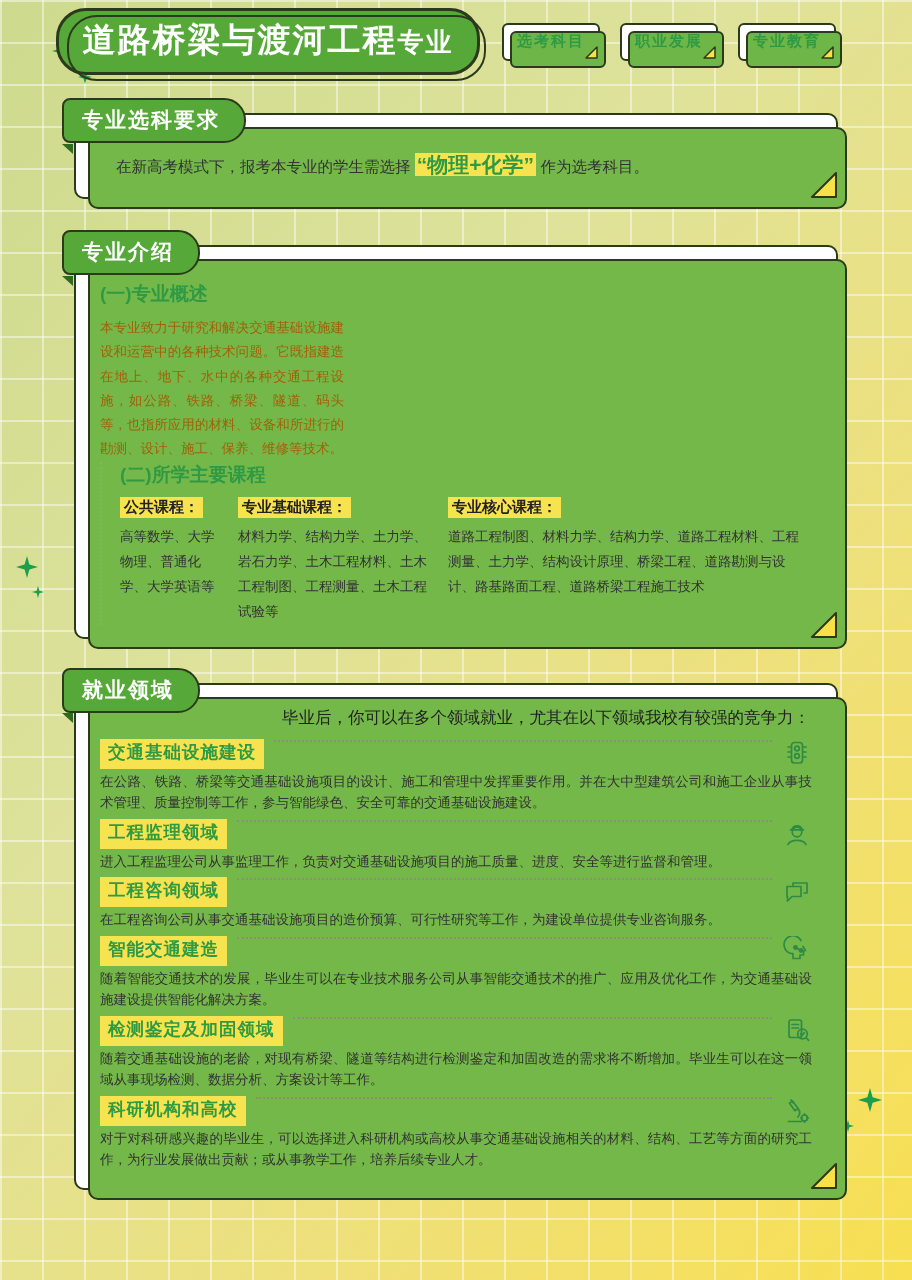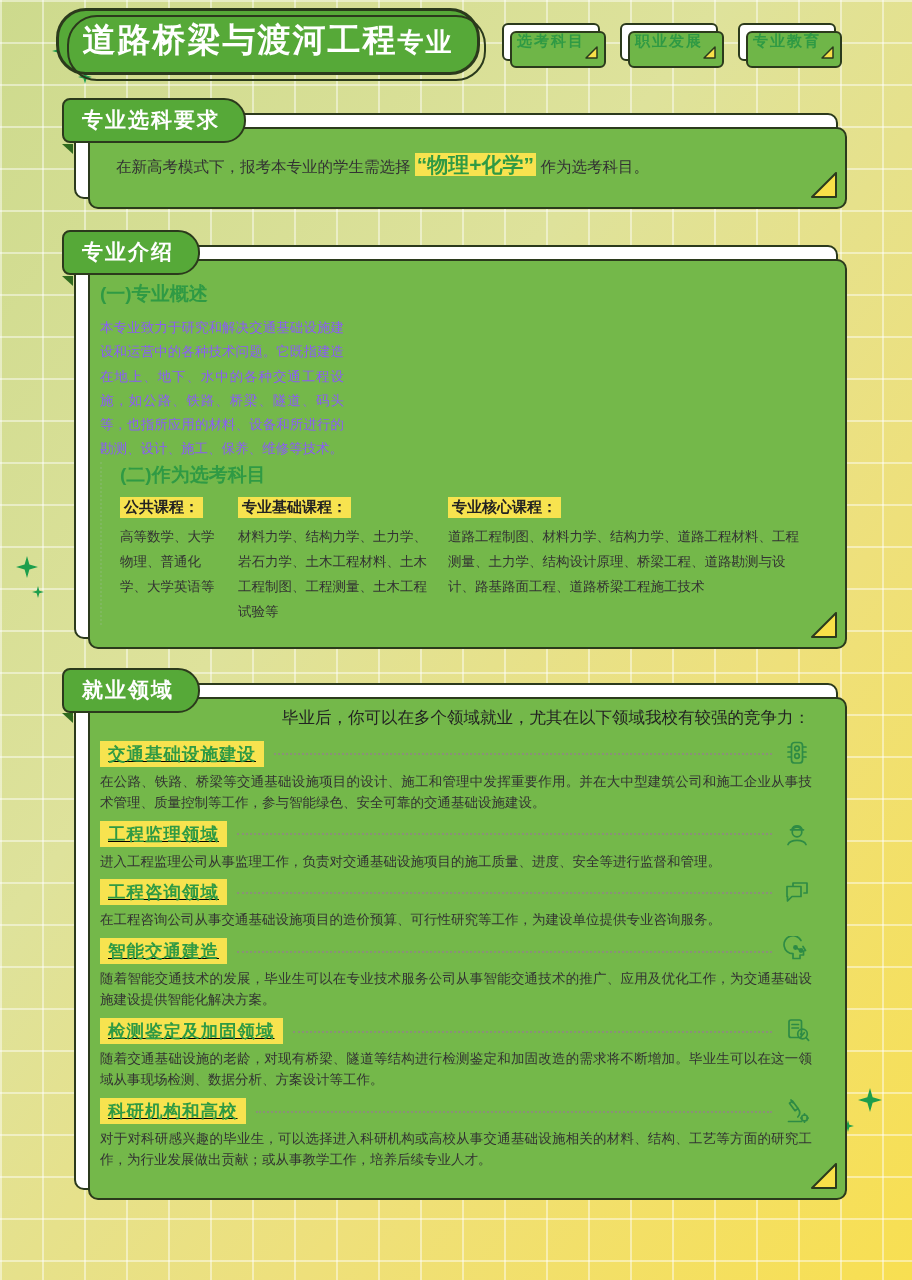"本专业致力于研究和解决交通基础设施建设和运营中的各种技术问题。它既指建造在地上、" .overview-text { color: #8b5cf6 -> #a16207 }
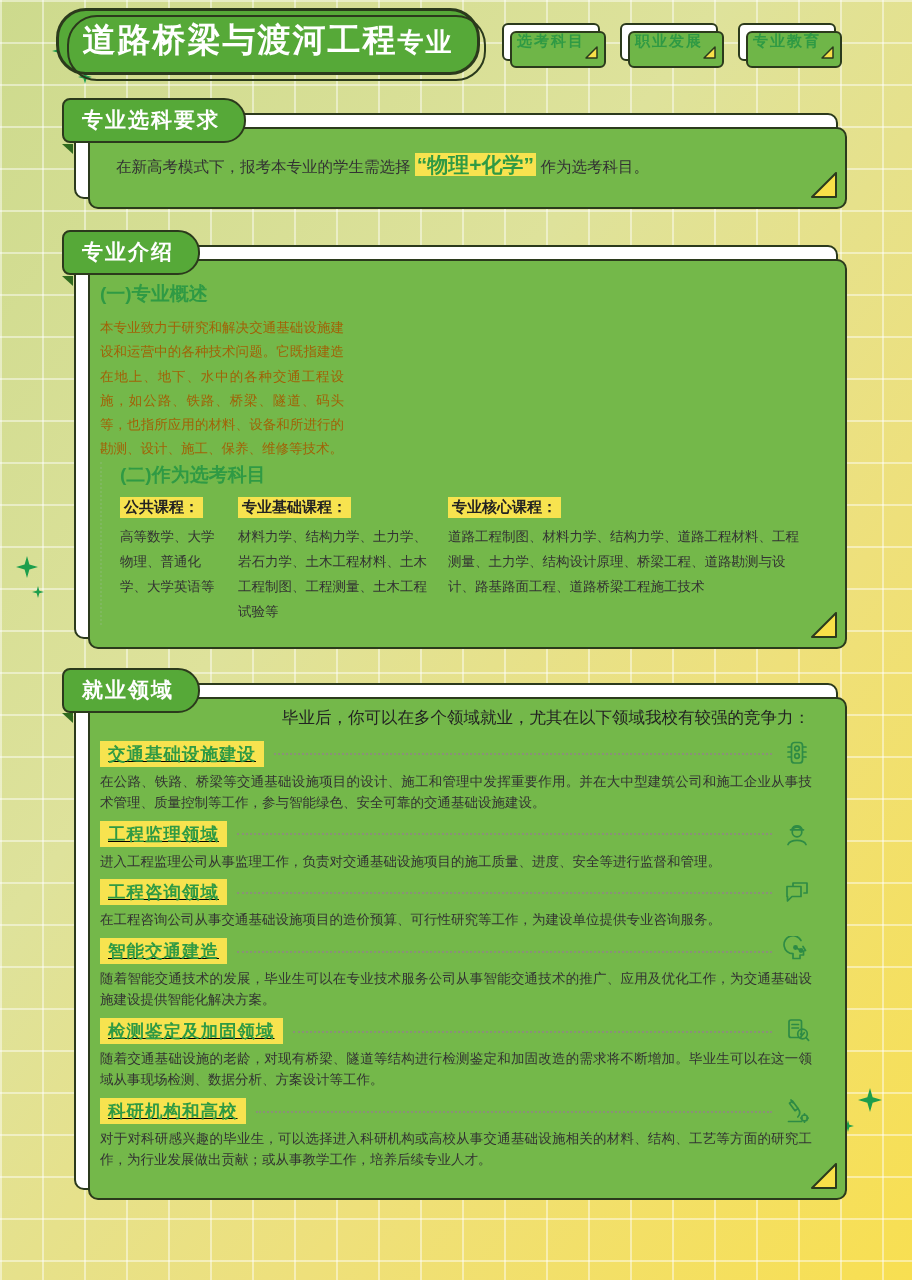"(二)作为选考科目" div.sub-heading { text: 作为选考科目 -> 所学主要课程 }
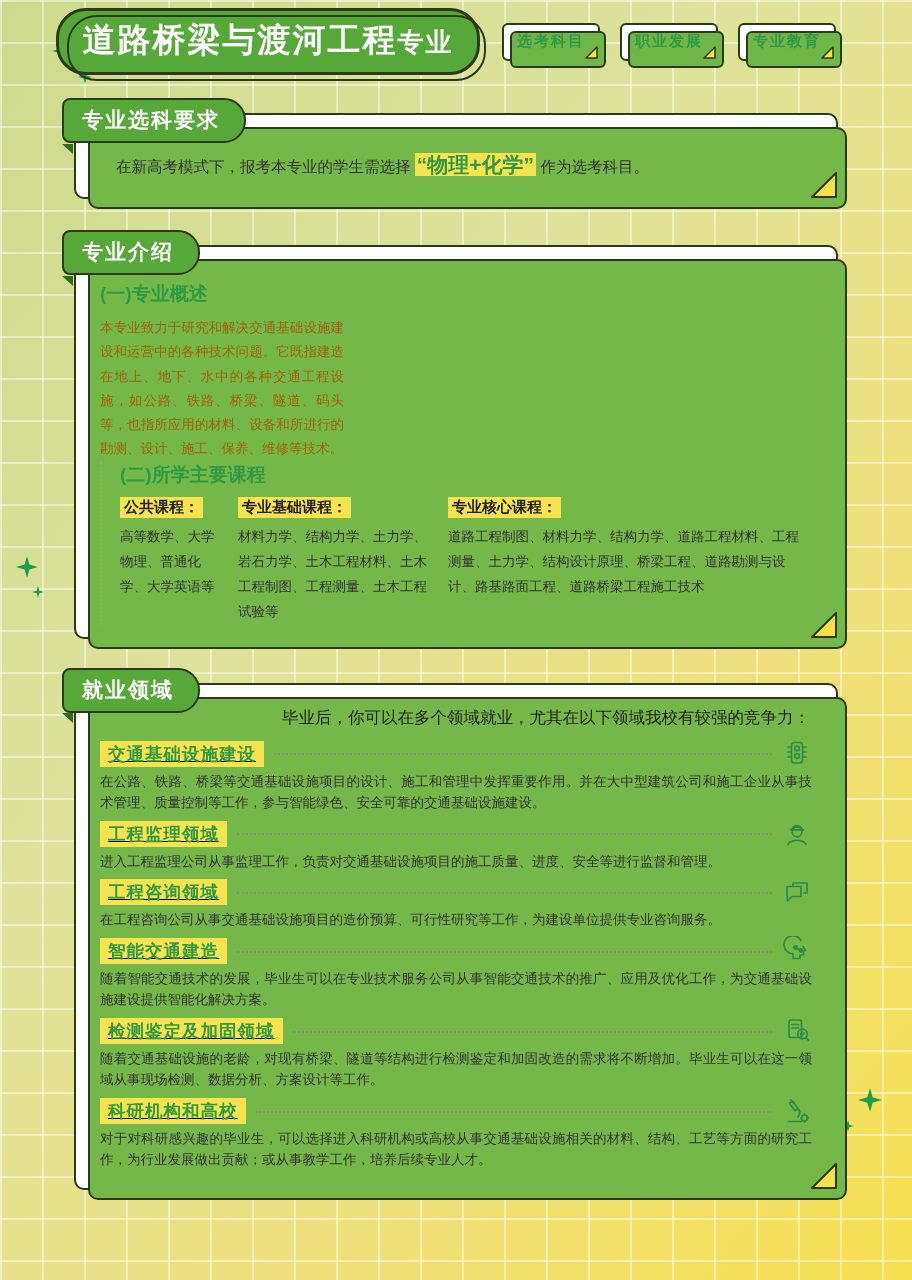"交通基础设施建设" .field-head { align-items: center -> none; text-decoration: underline -> none }
